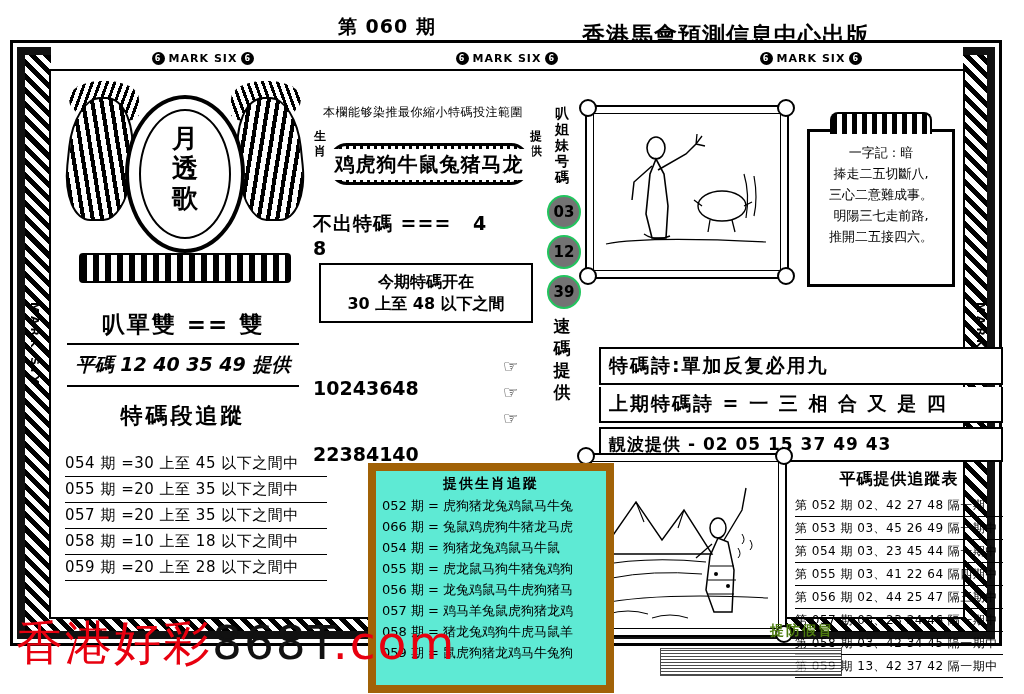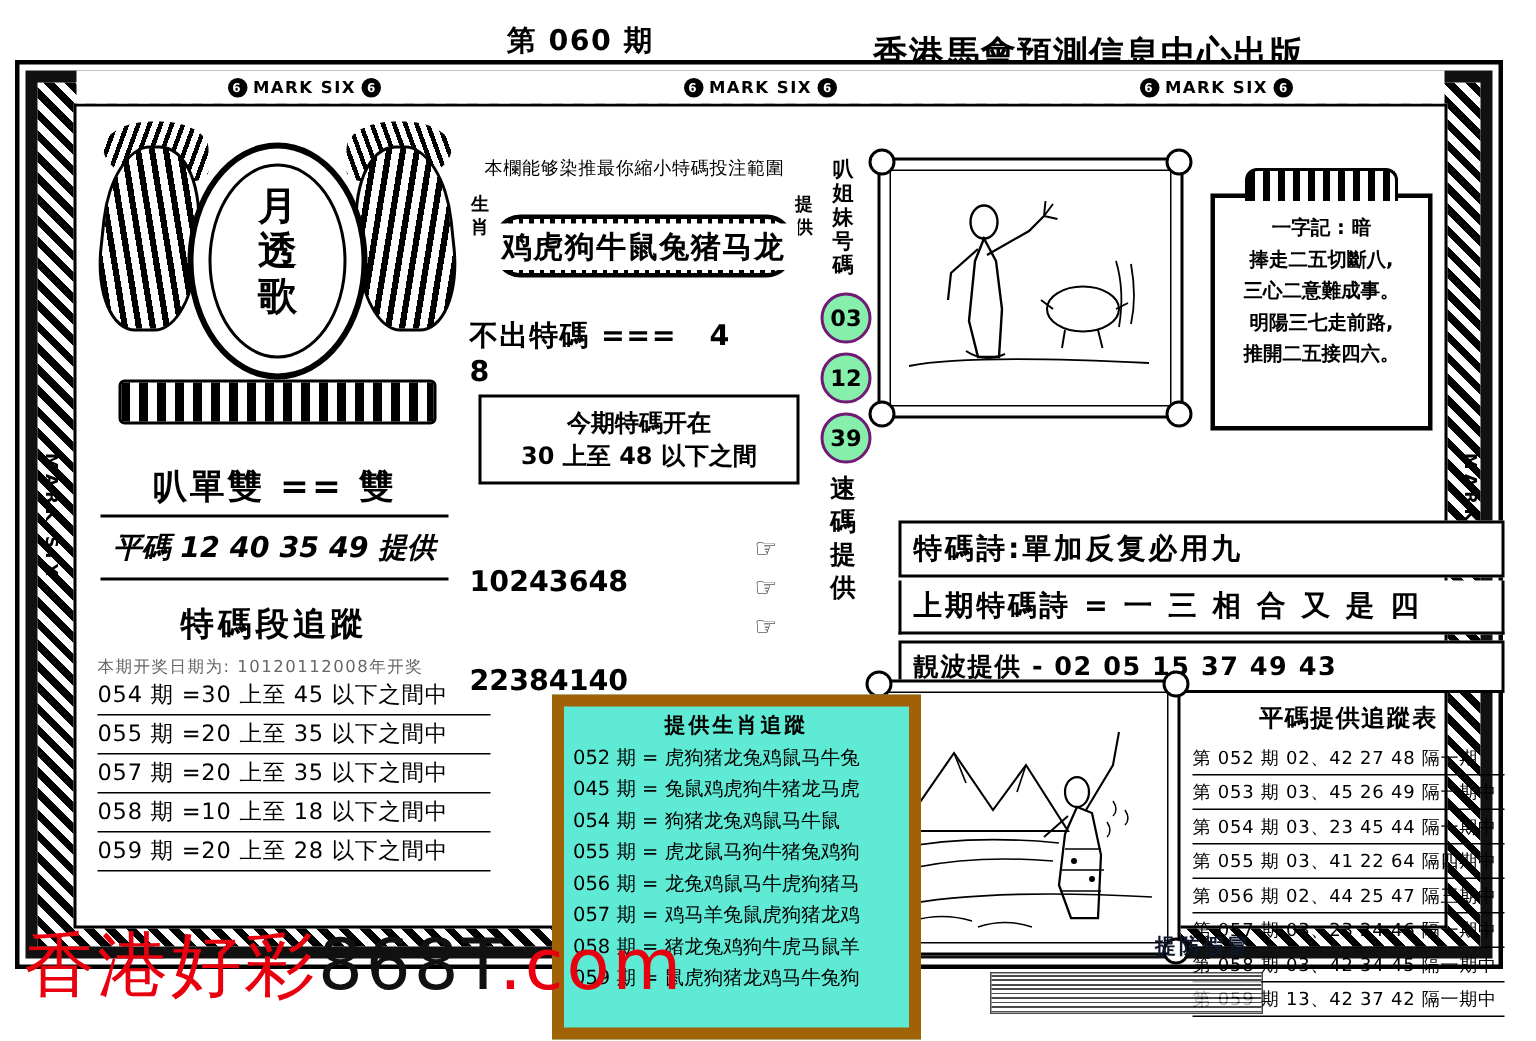"一字記 : 暗" .tablet-txt { font-weight: bold -> normal }
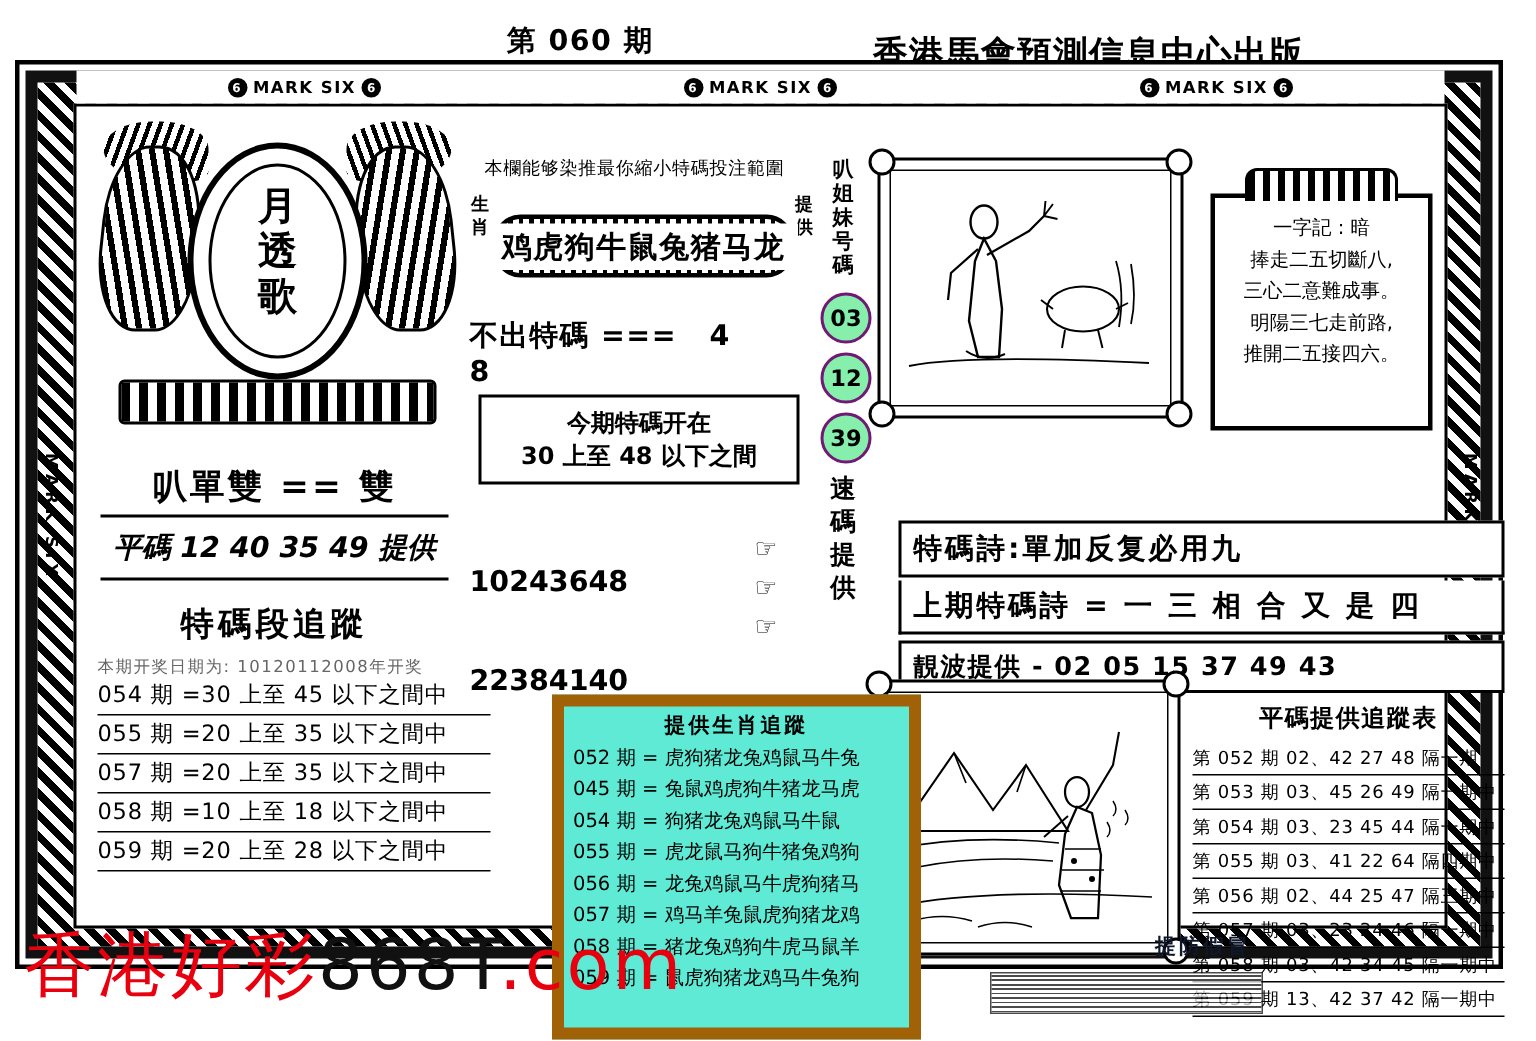"03" .ball { background: #86efac -> #737373; border: 2px solid #701a75 -> 2px solid #22c55e }
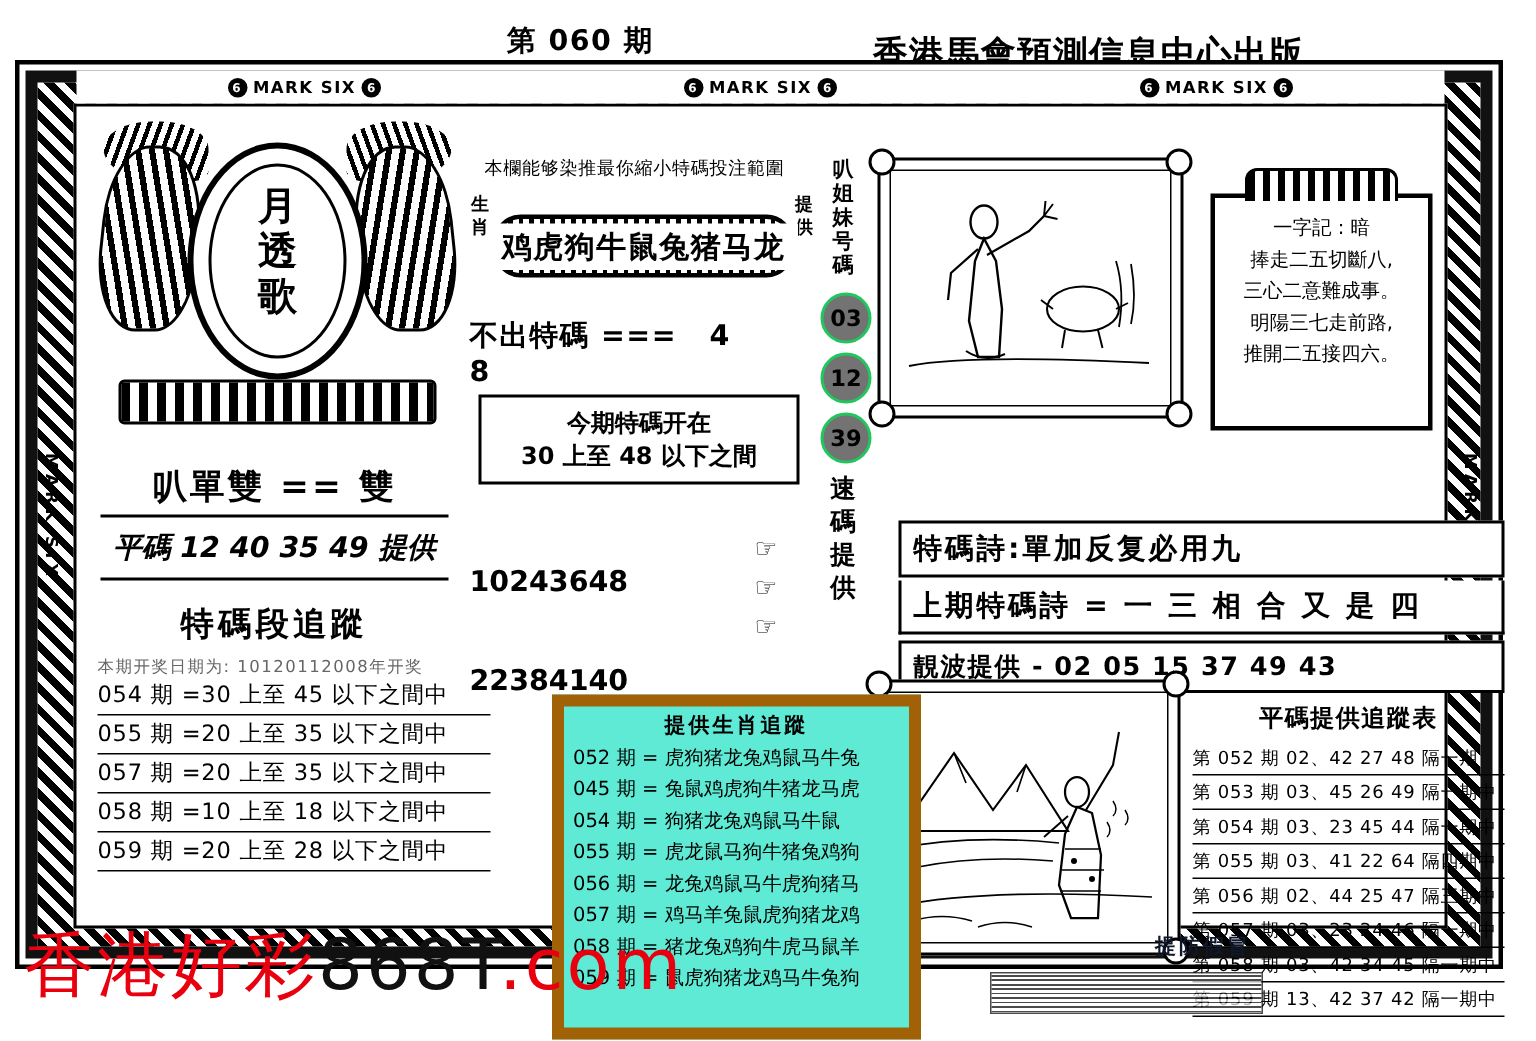"本期开奖日期为: 10120112008年开奖" div.hist-head { html: <div>本期开奖日期为: 10120112008年开奖</div> -> none }
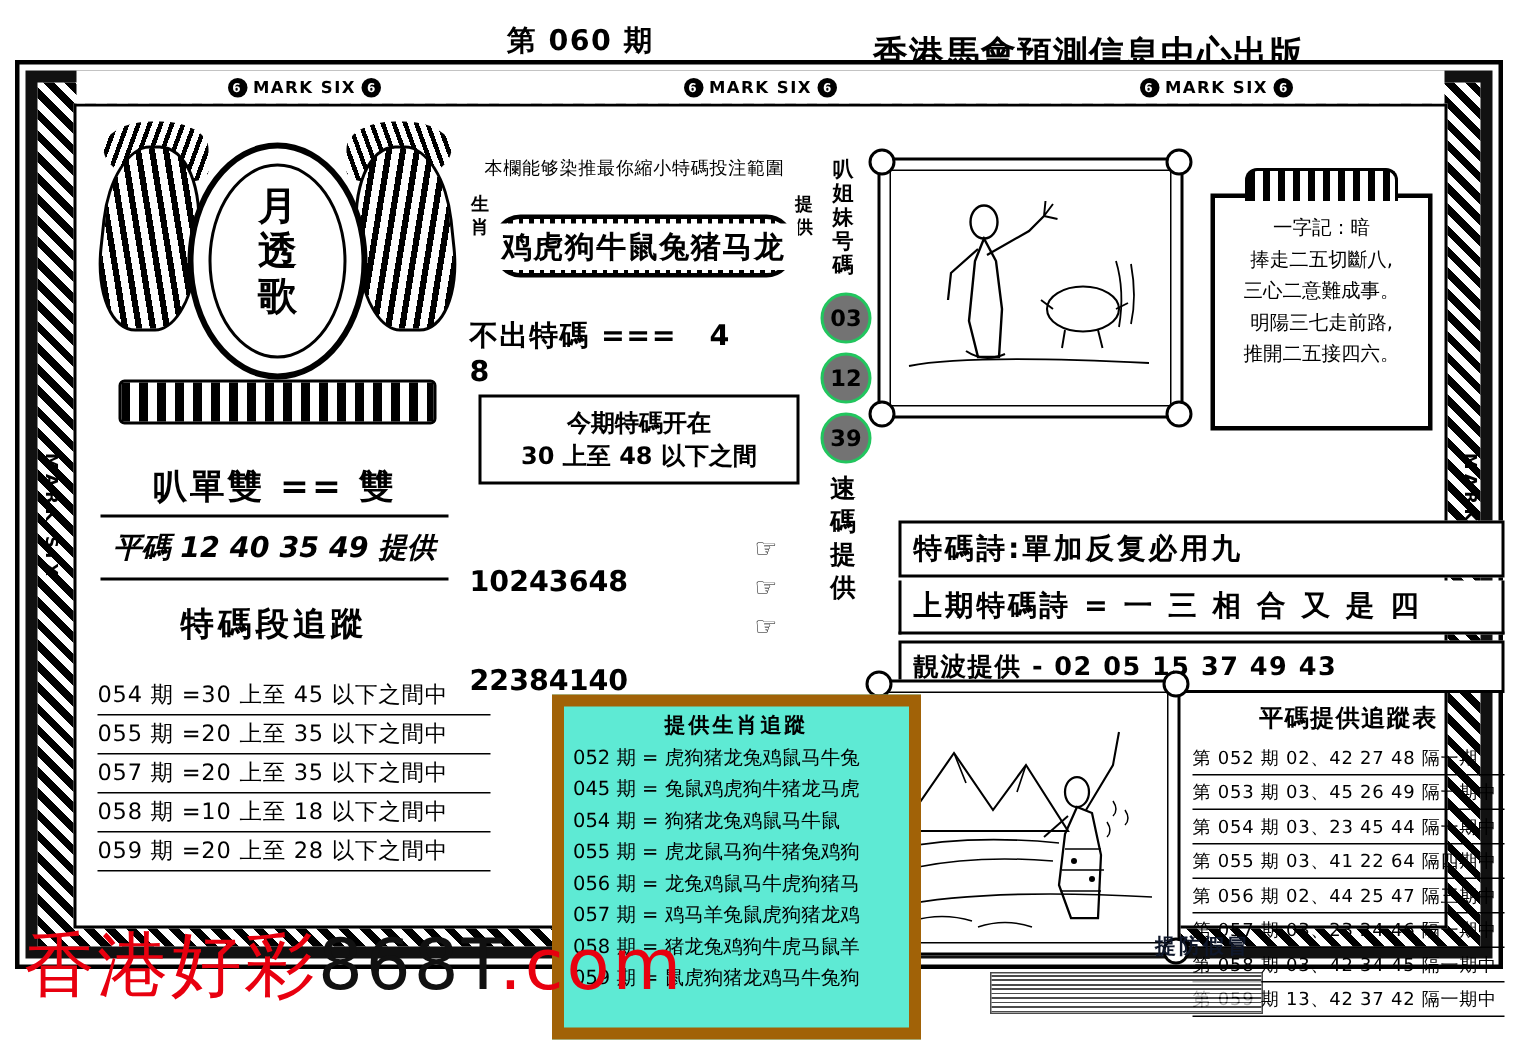"045 期 = 兔鼠鸡虎狗牛猪龙马虎" div.row { text: 045 -> 066 }
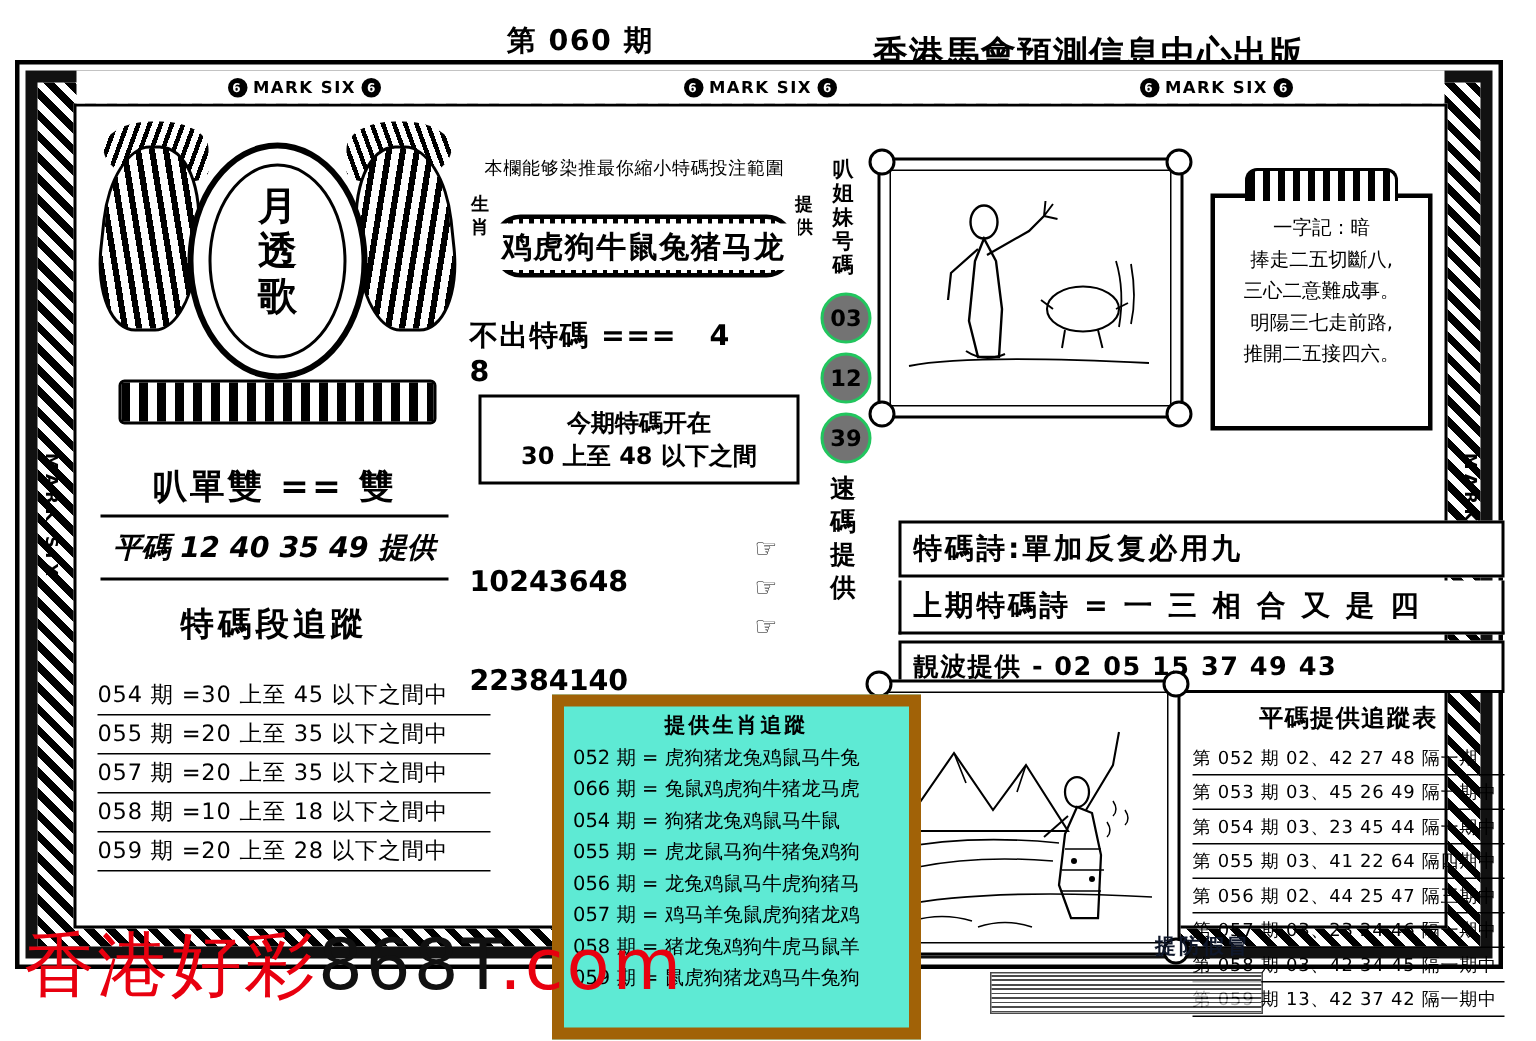"提防假冒" .bottom-note { color: #0f172a -> #4d7c0f }
